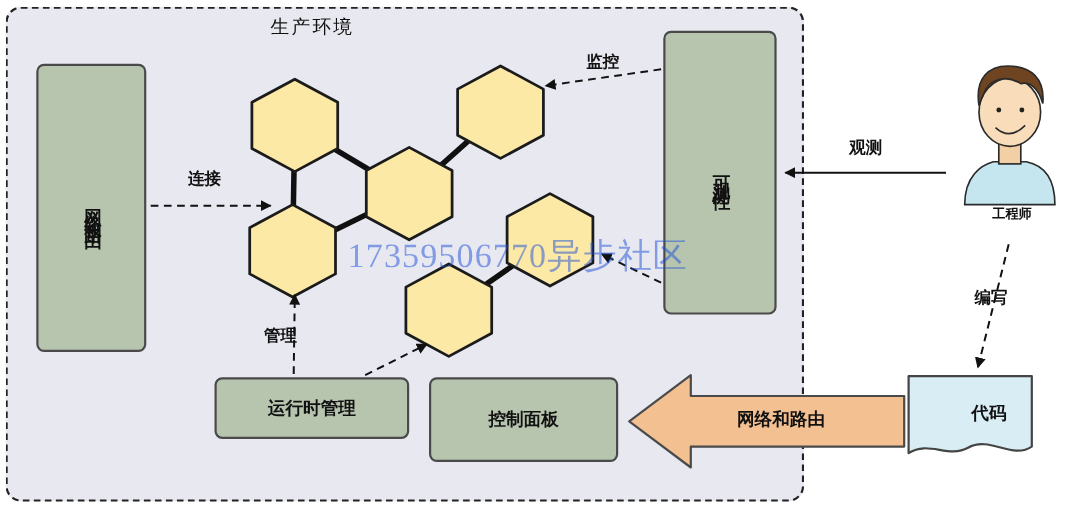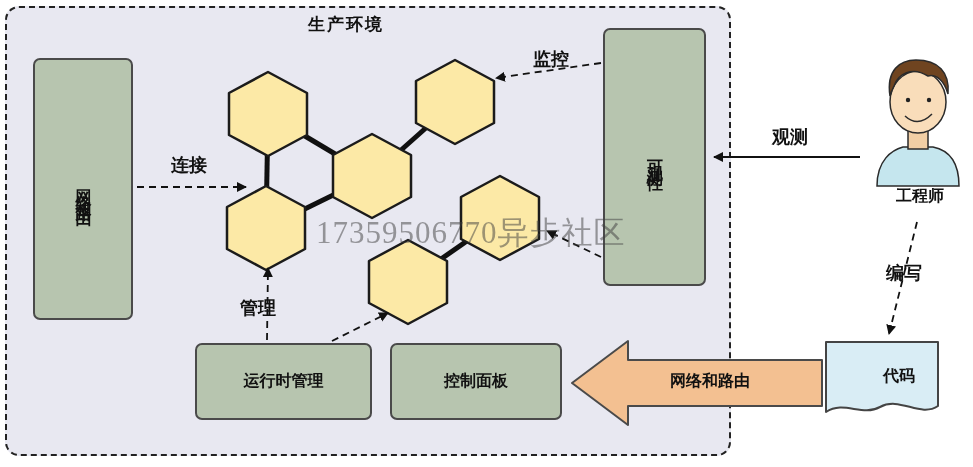"生产环境" .title { font-weight: 700 -> 400; text-align: center -> none }
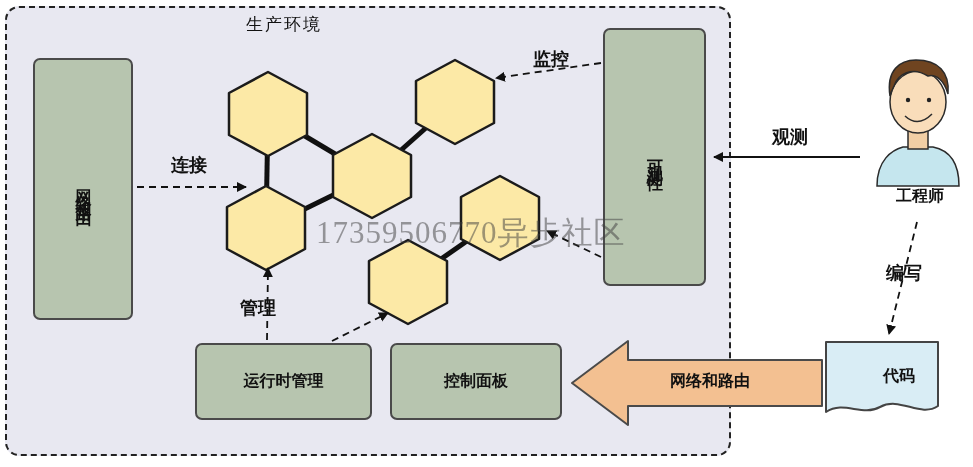"监控" .lbl { font-size: 18px -> 15px }
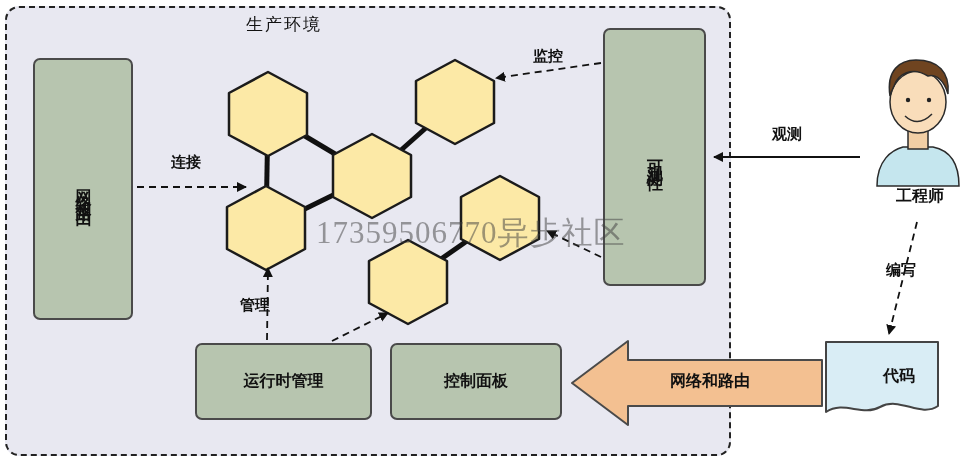"工程师" .lbl-engineer { font-size: 16px -> 12px }
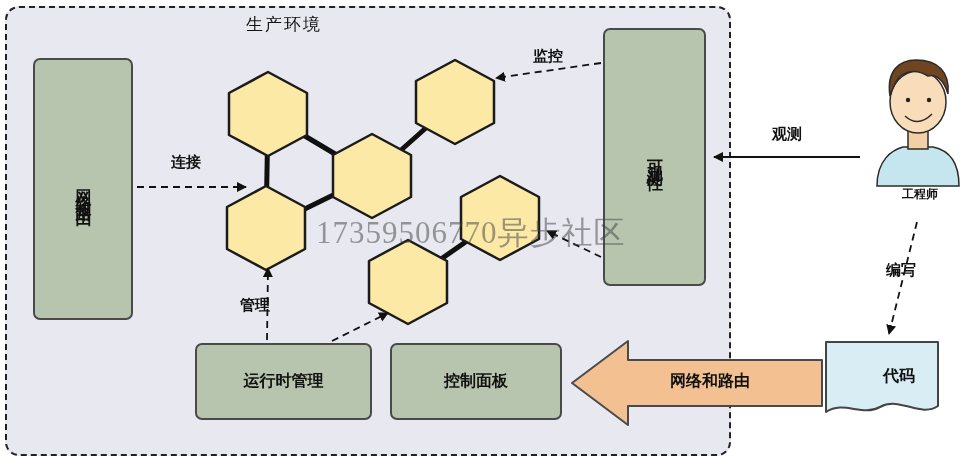"17359506770异步社区" .watermark { color: #404040 -> #1d4ed8 }
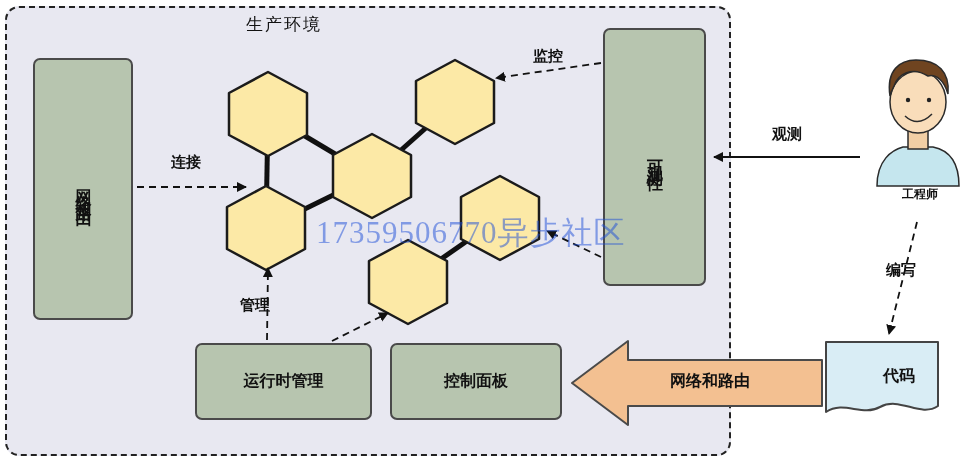"运行时管理" .box-runtime { height: 77px -> 56px }
